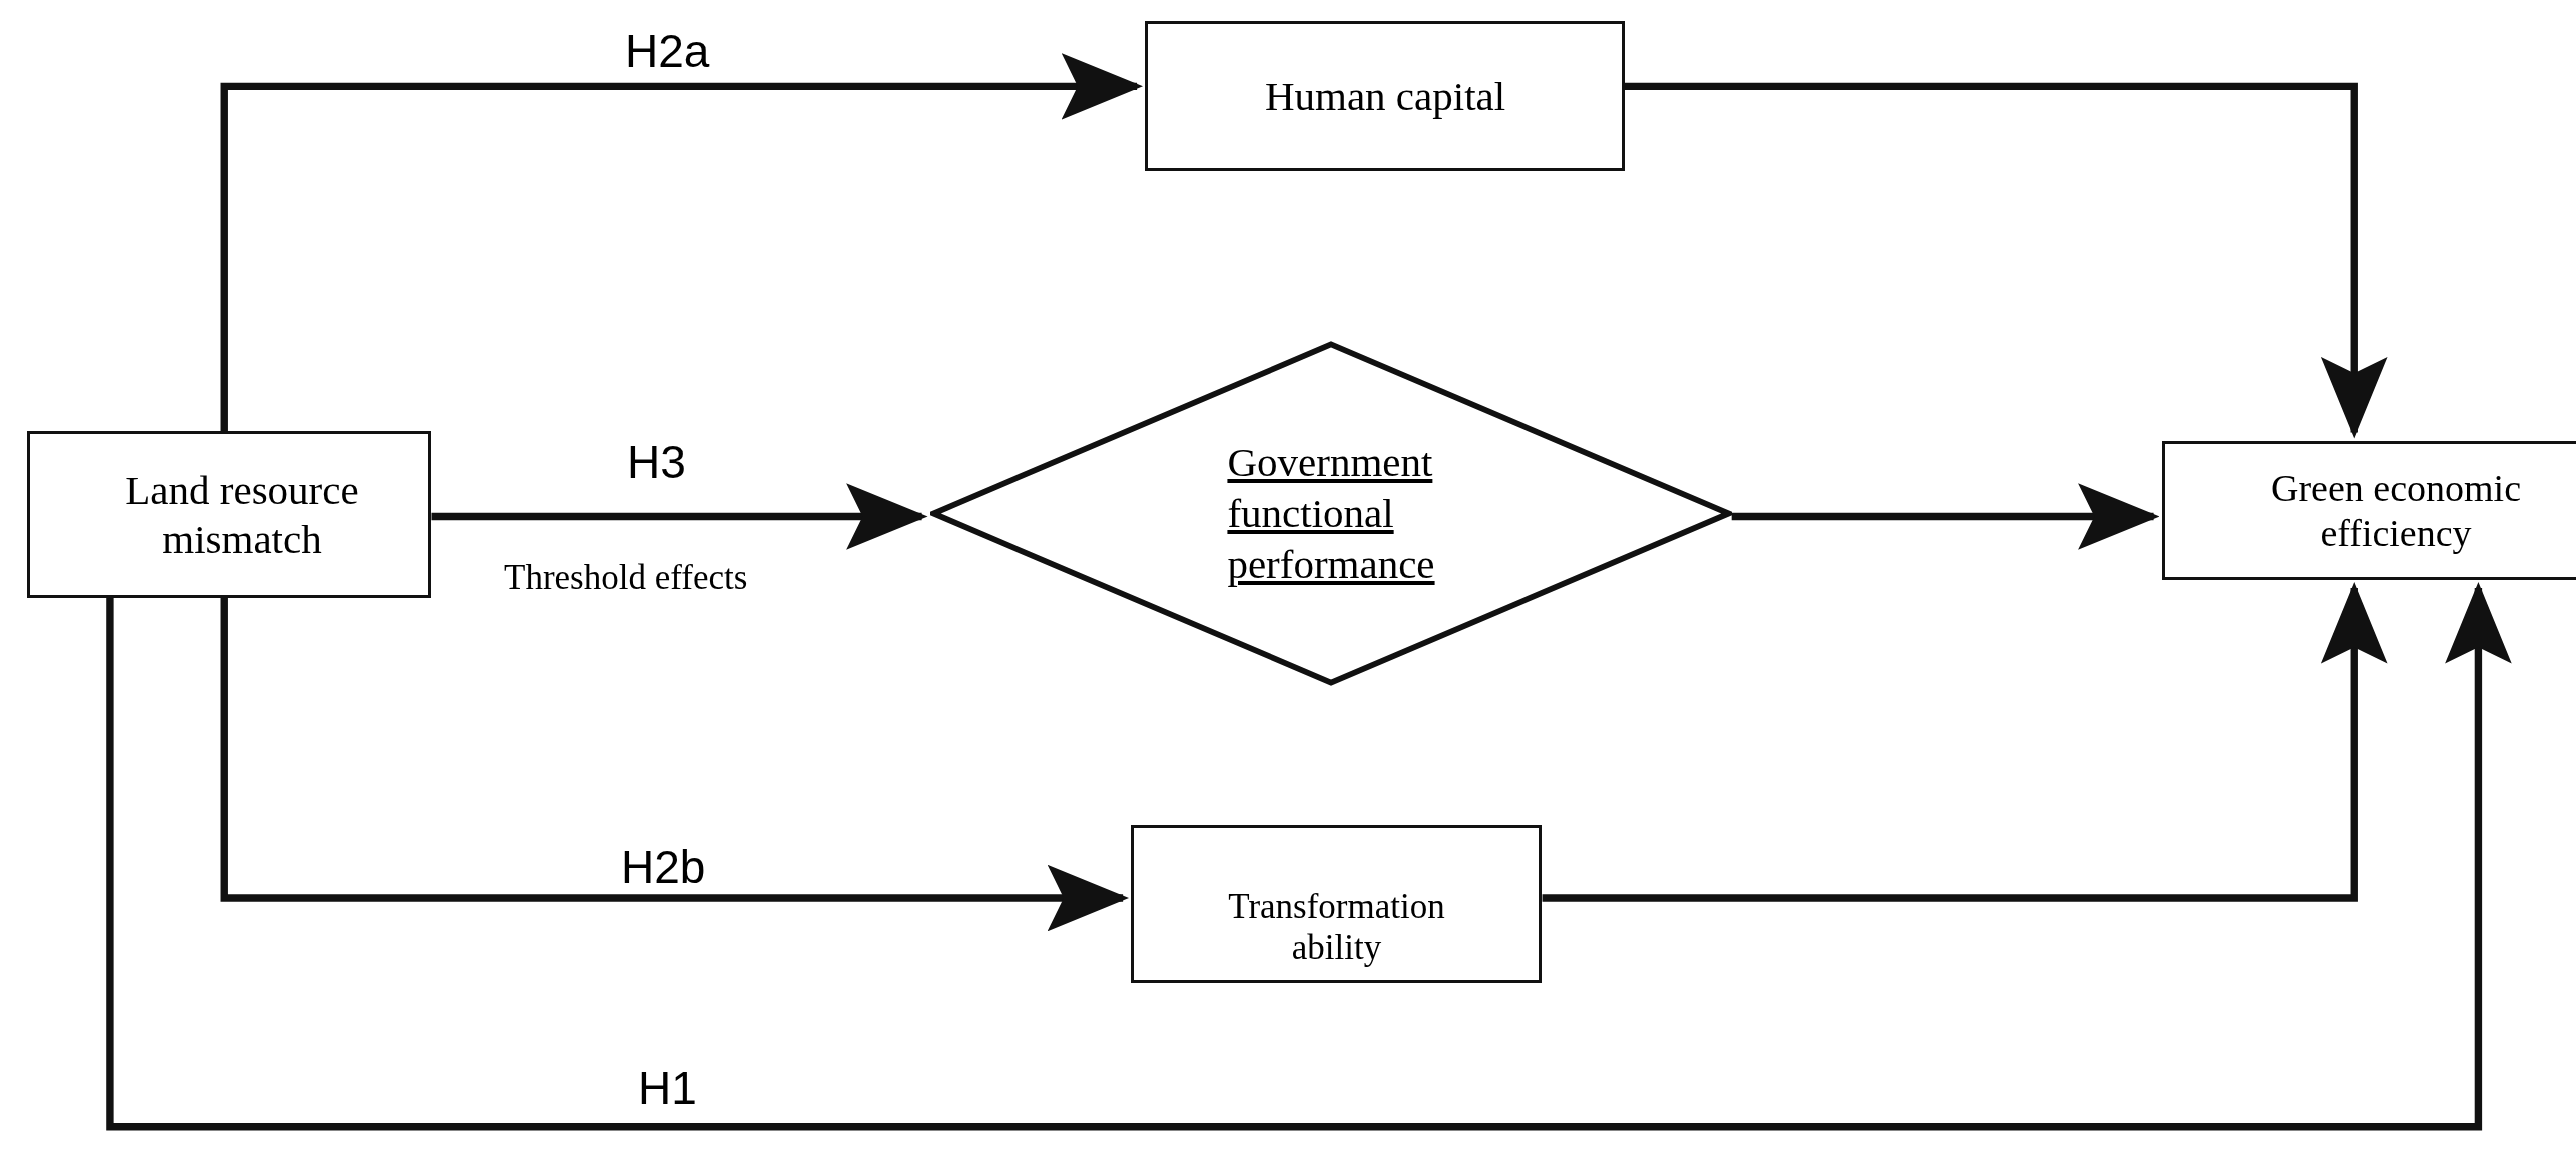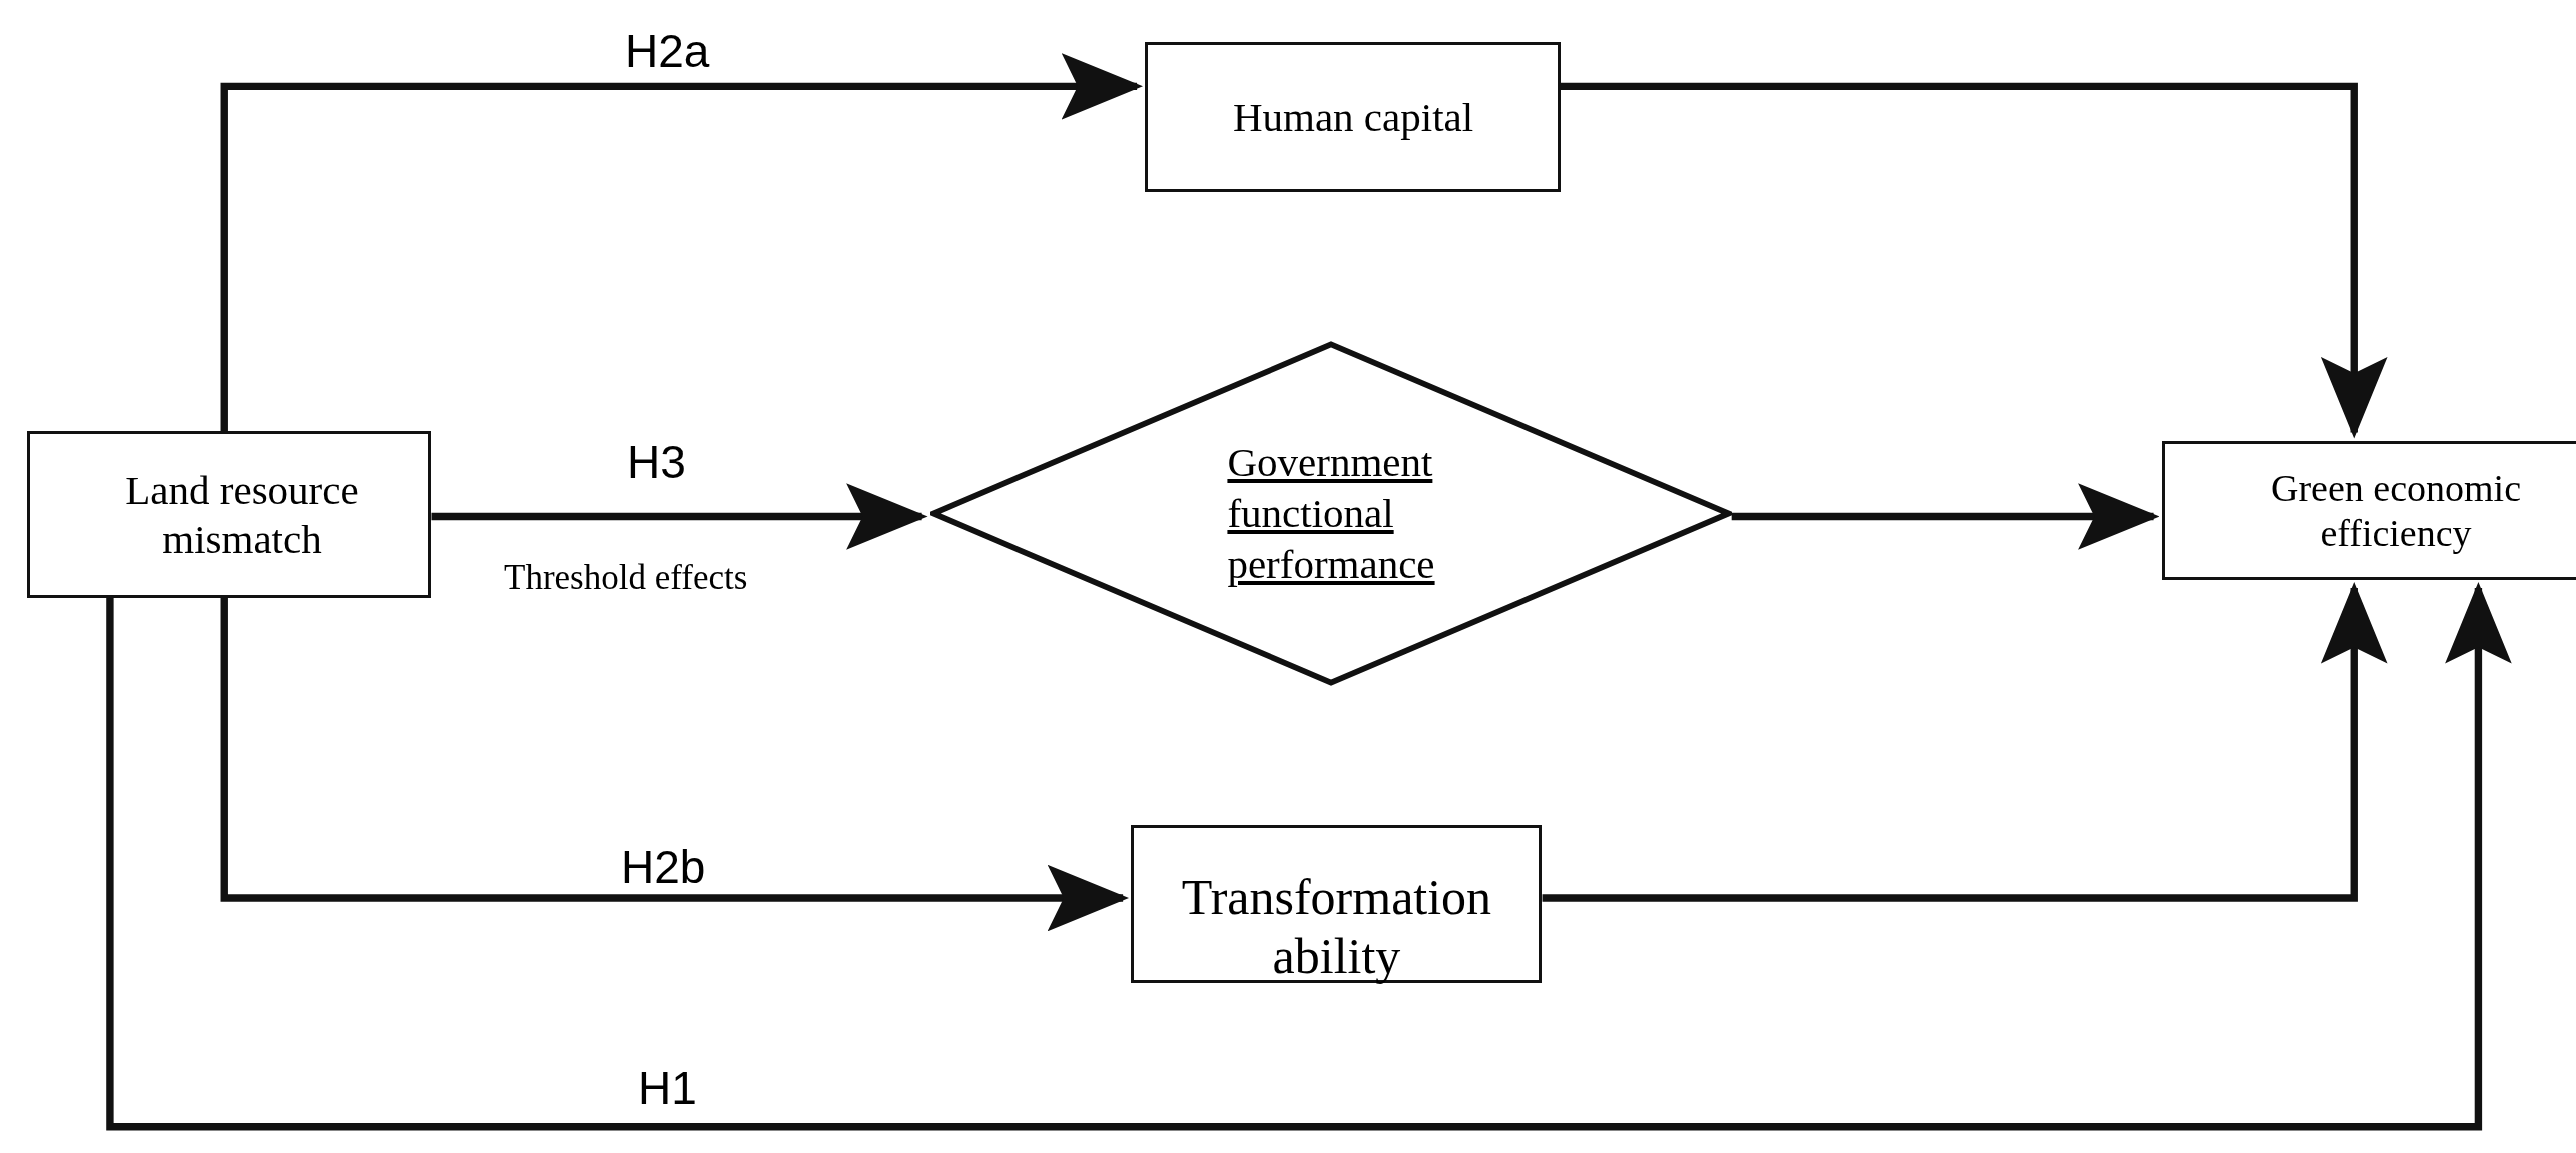"Human capital" div.node { margin-top: 21px -> none; width: 416px -> 480px }
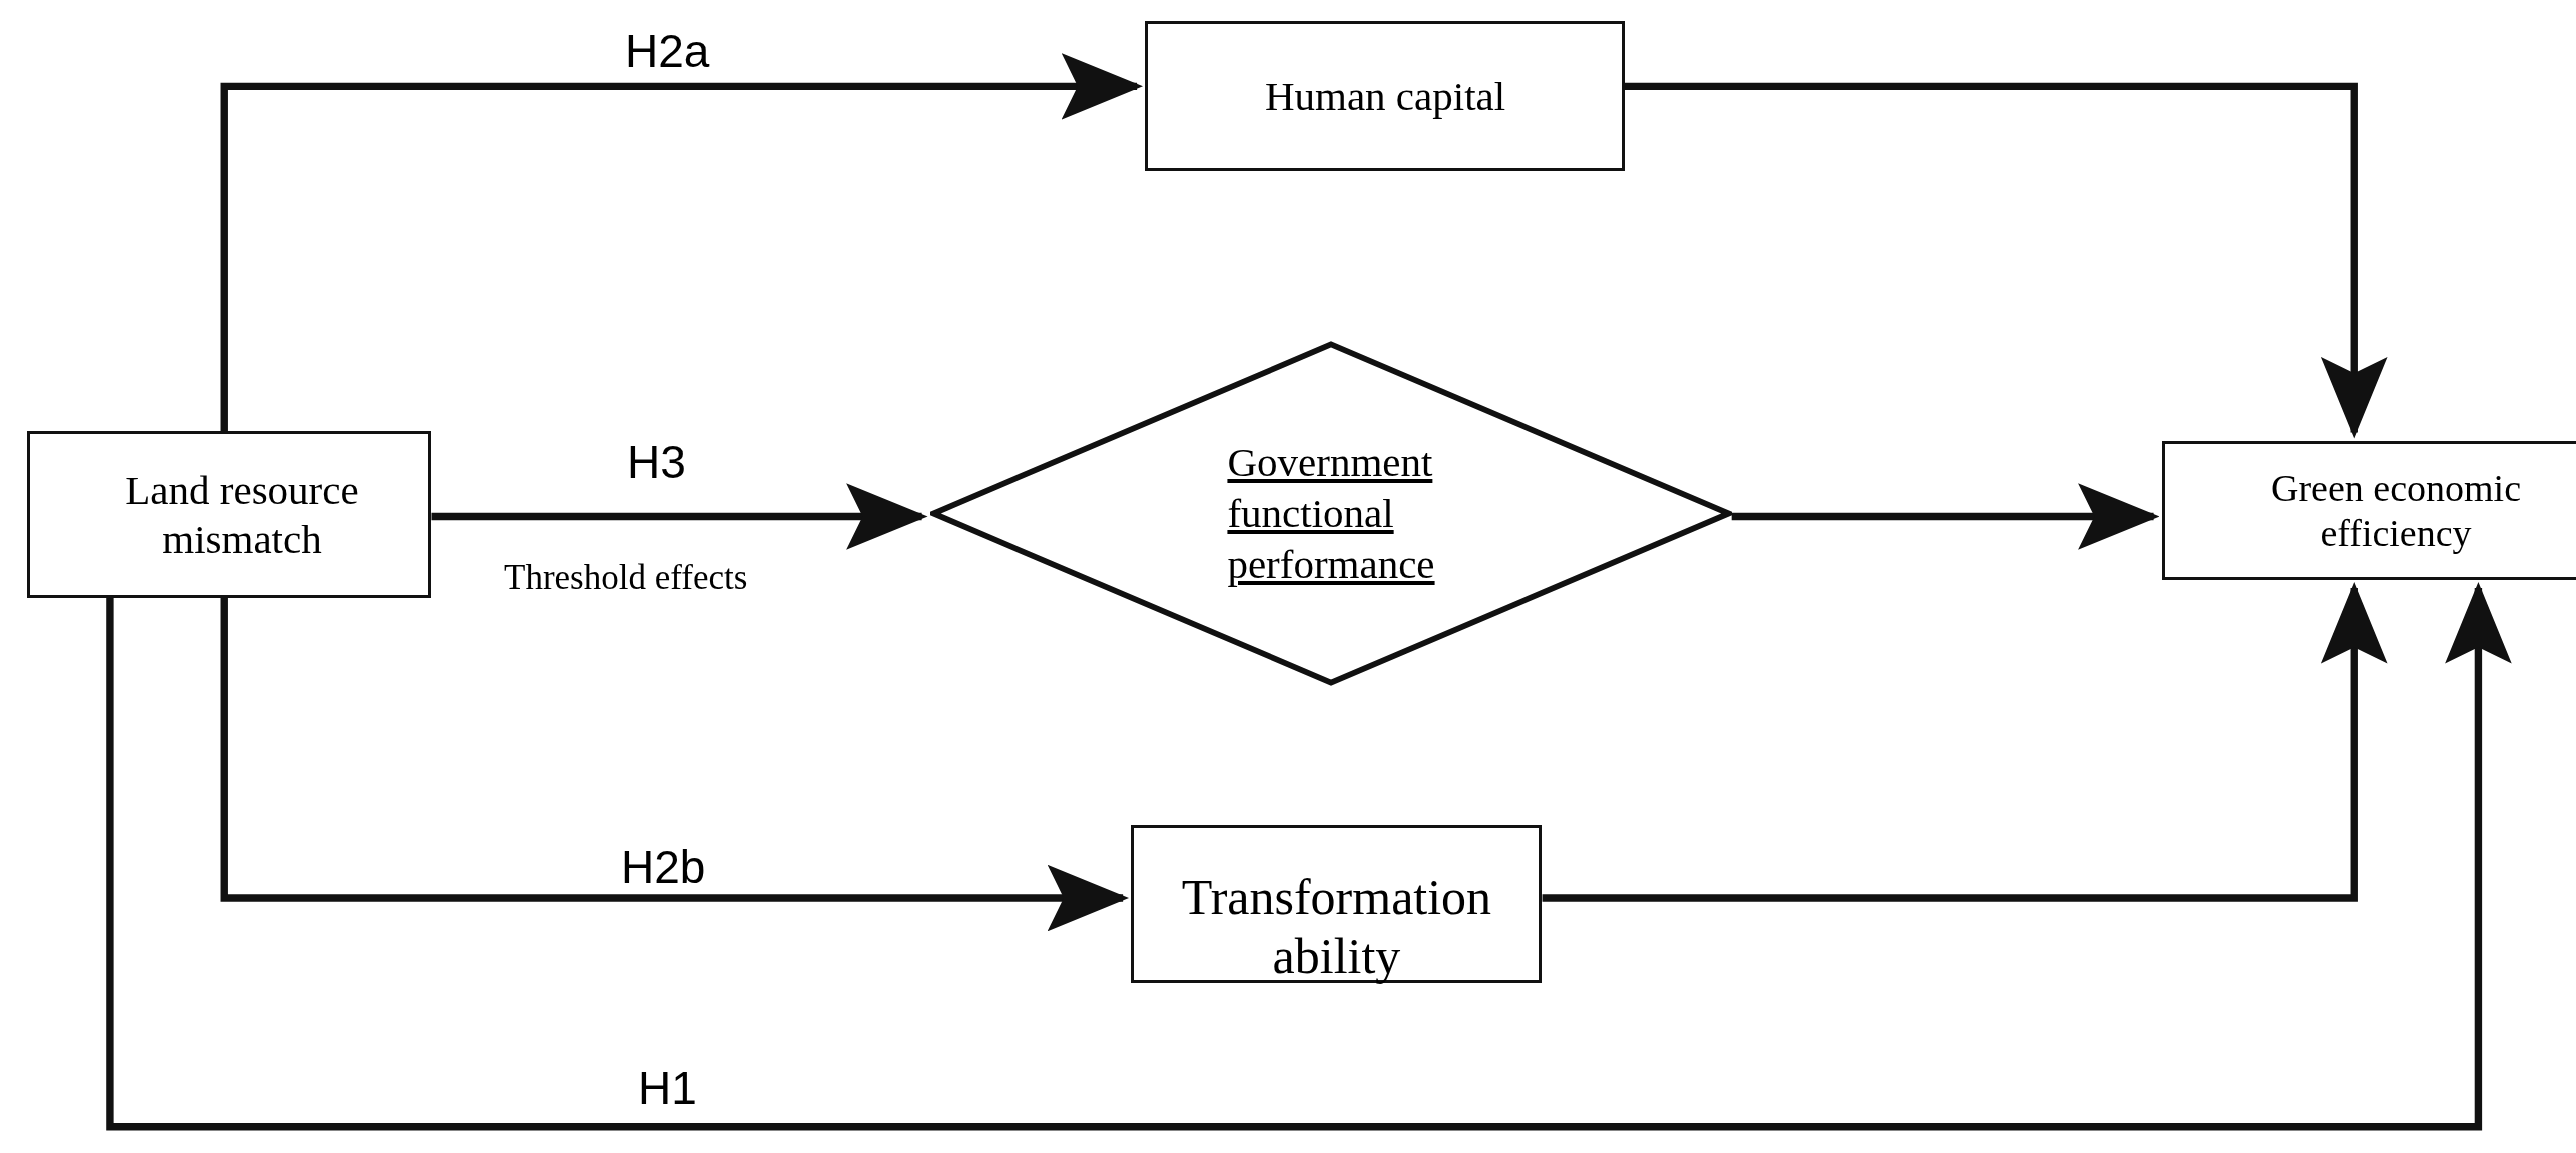"Transformation" span.nodetext { font-size: 50px -> 35px }
